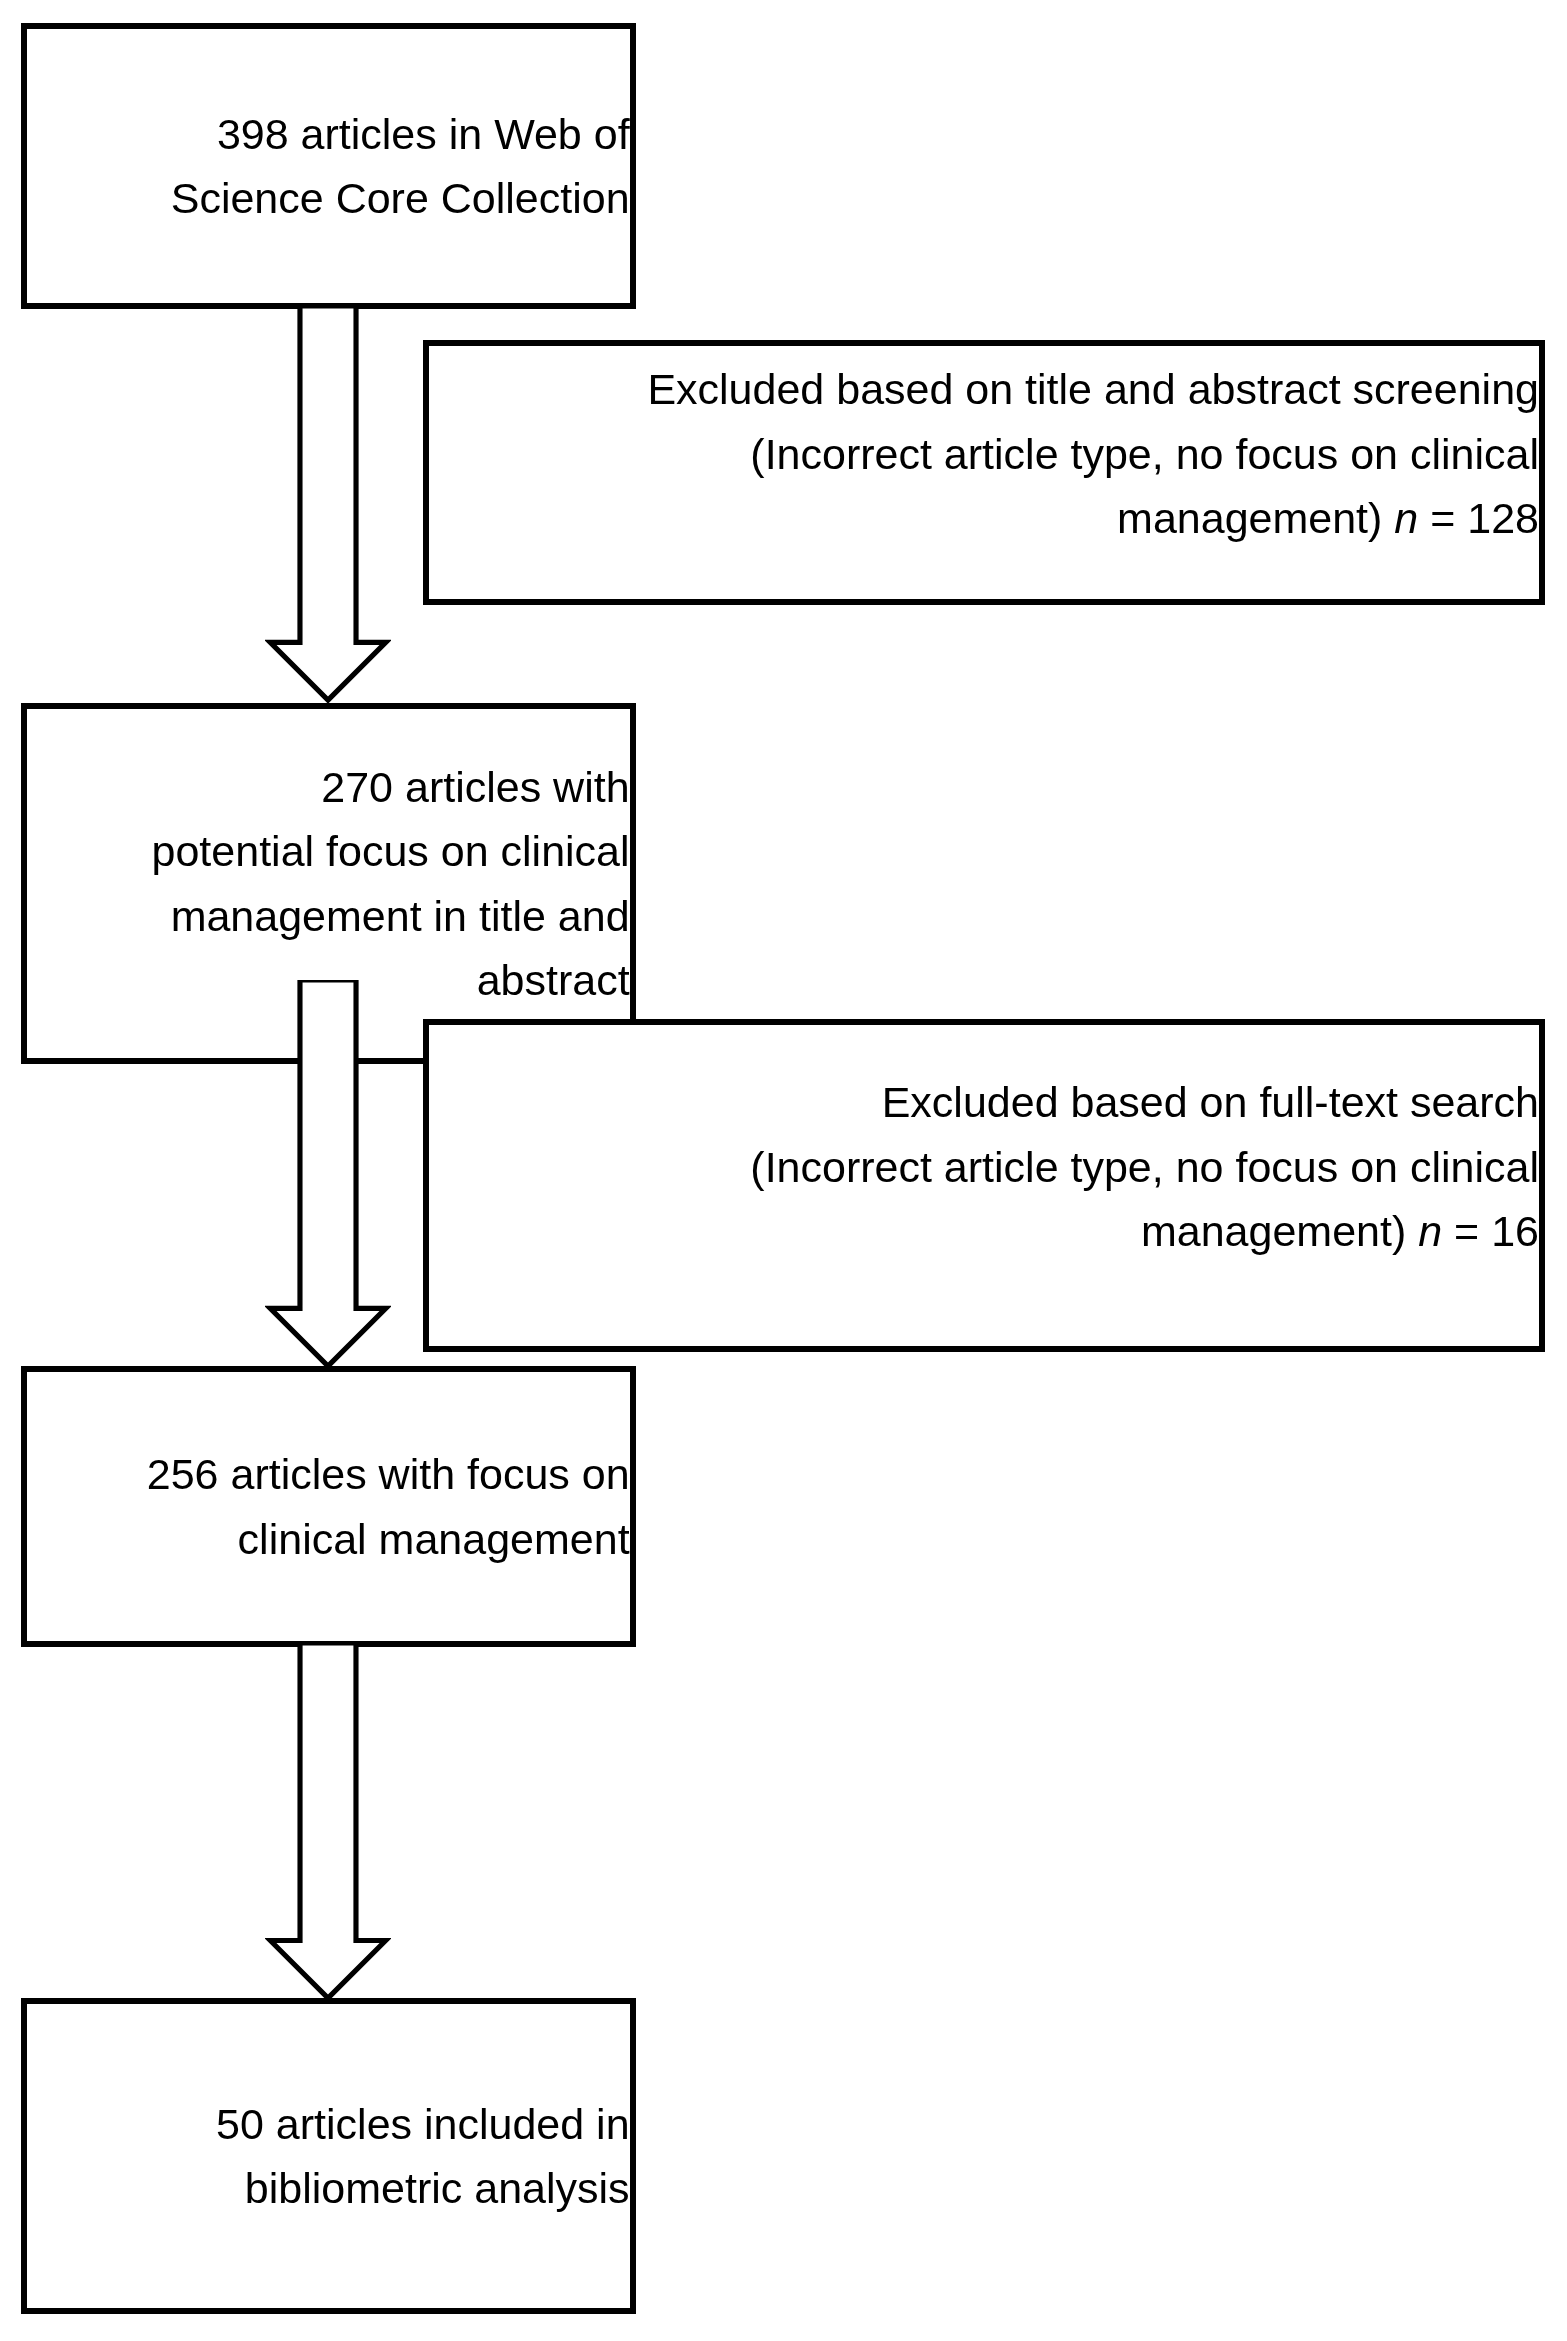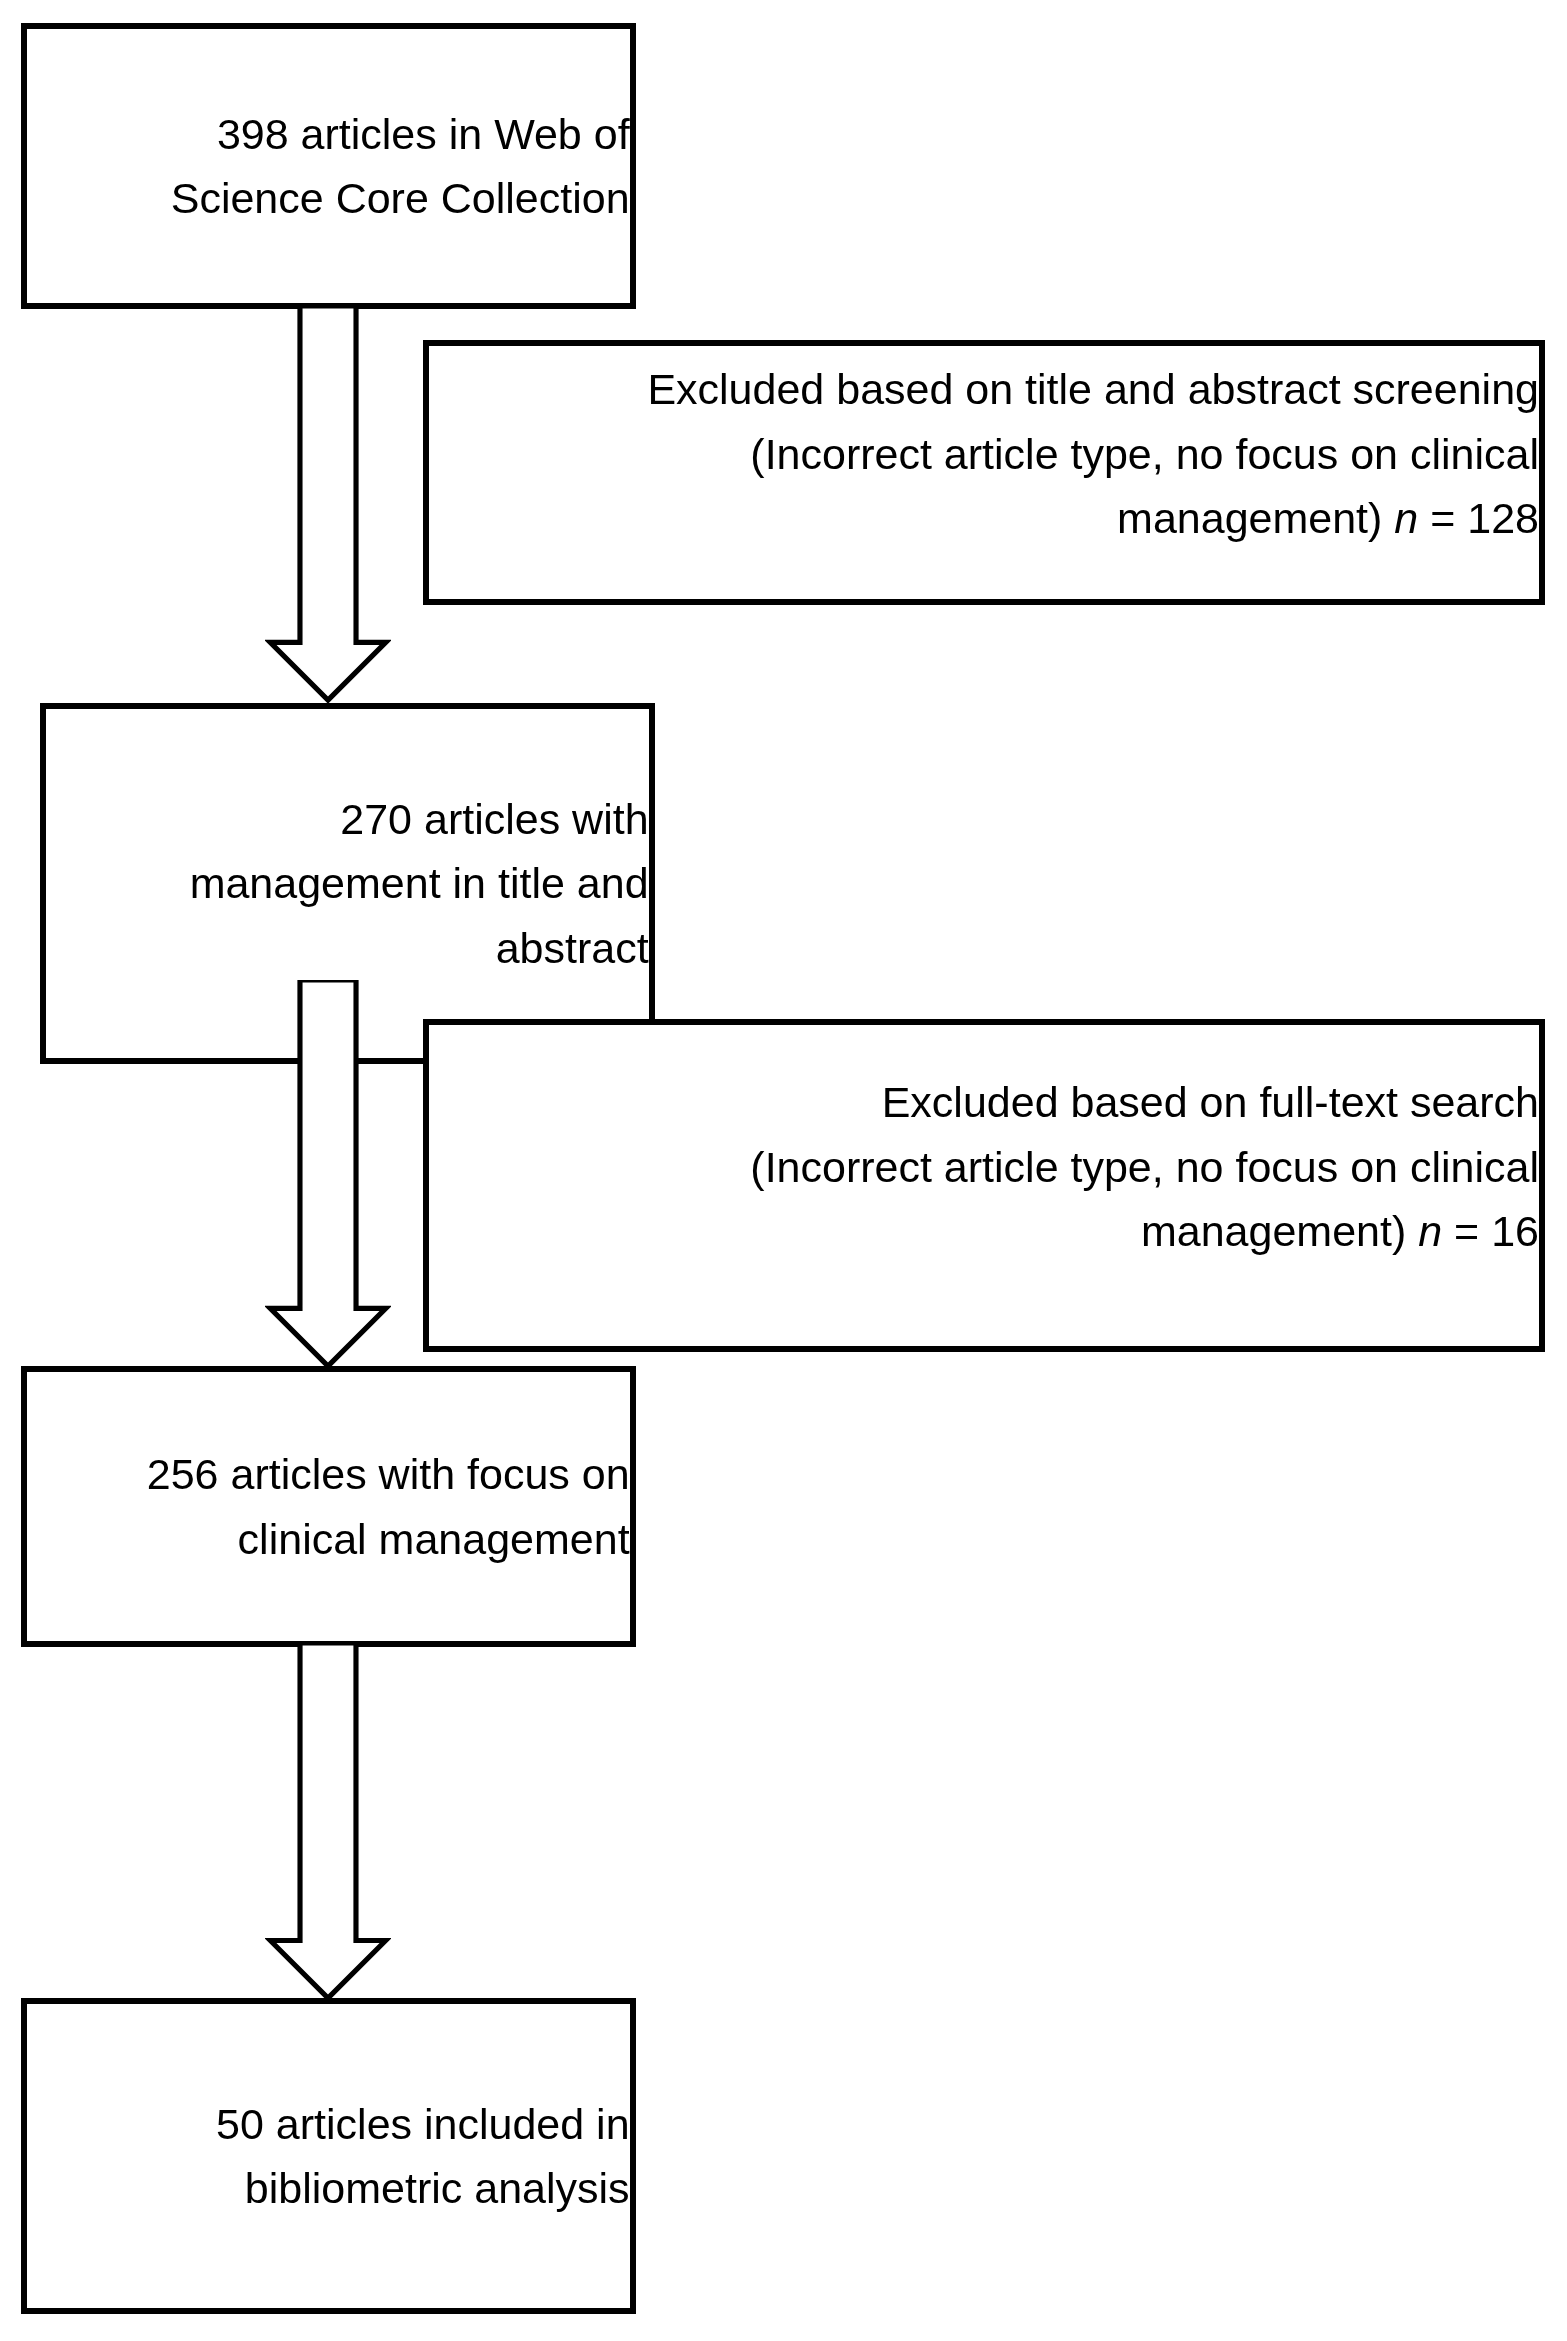"270 articles with" #box-screened { margin-left: 19px -> none }
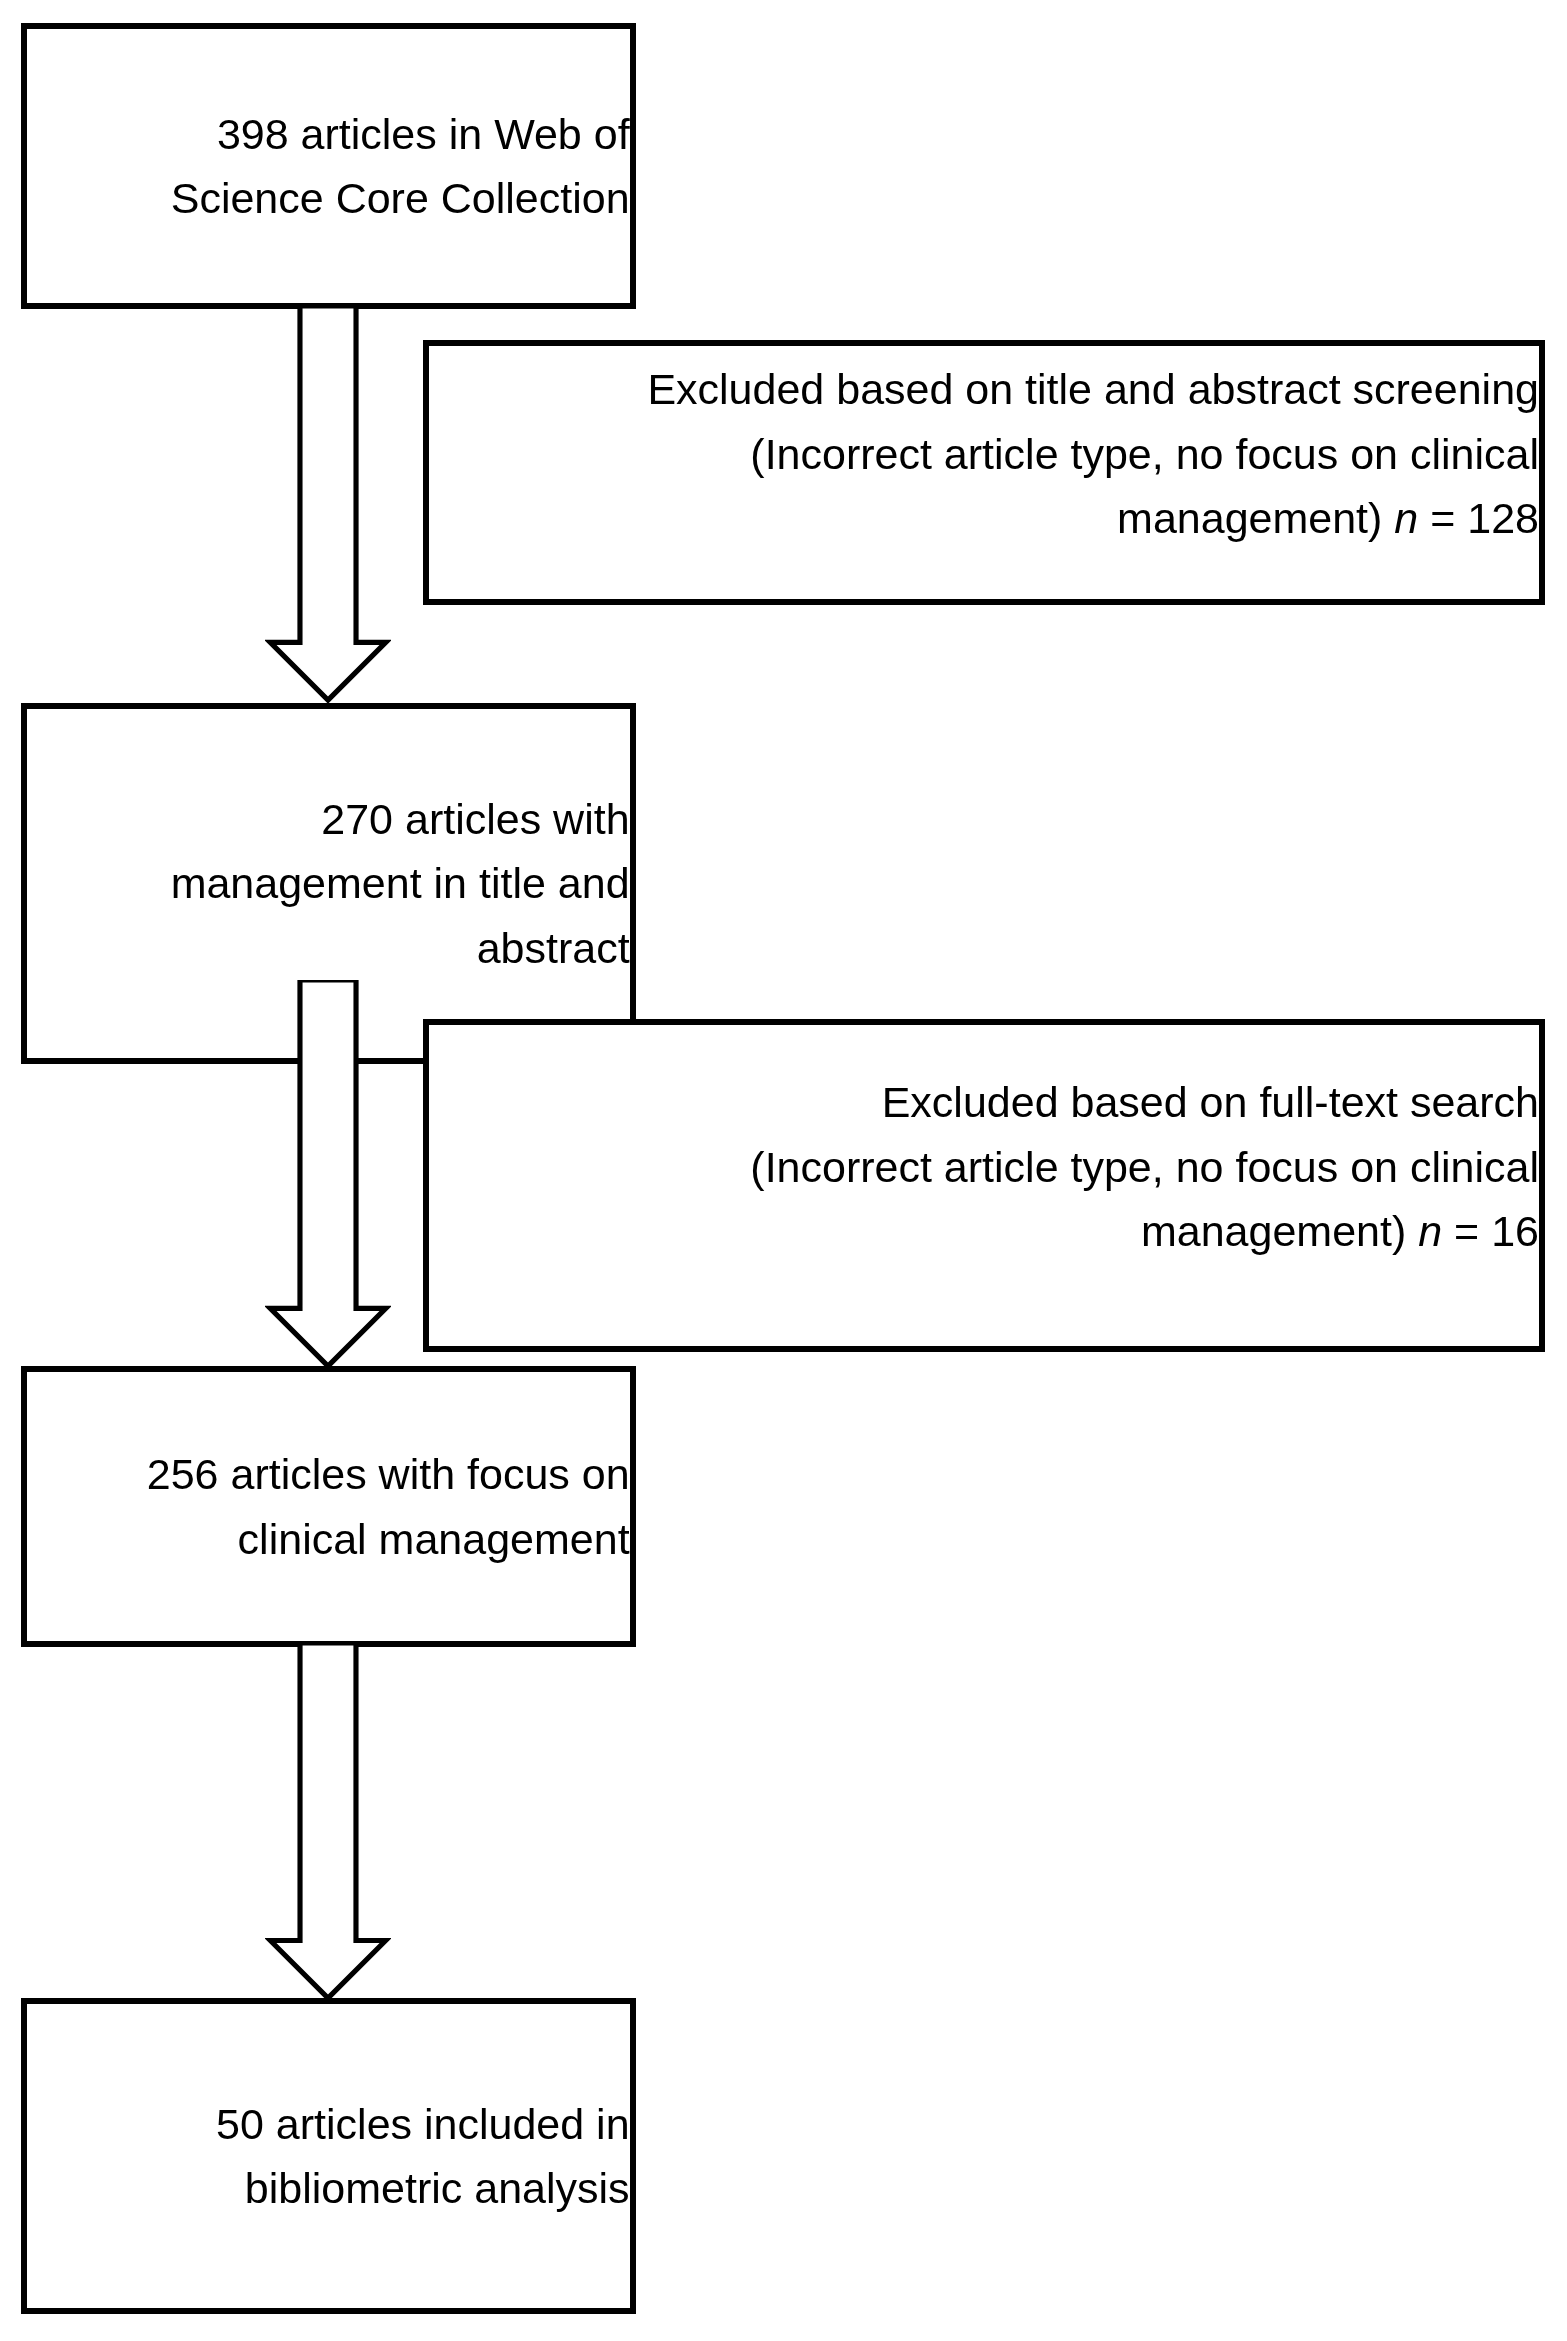"potential focus on clinical" span.line { html: none -> <span>potential focus on clinical</span> }
